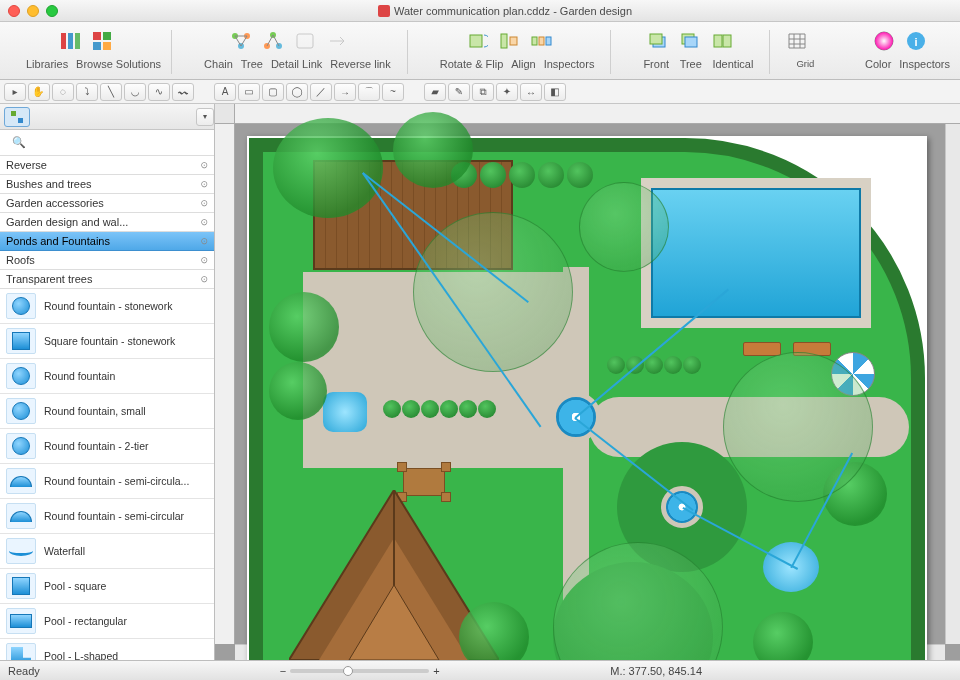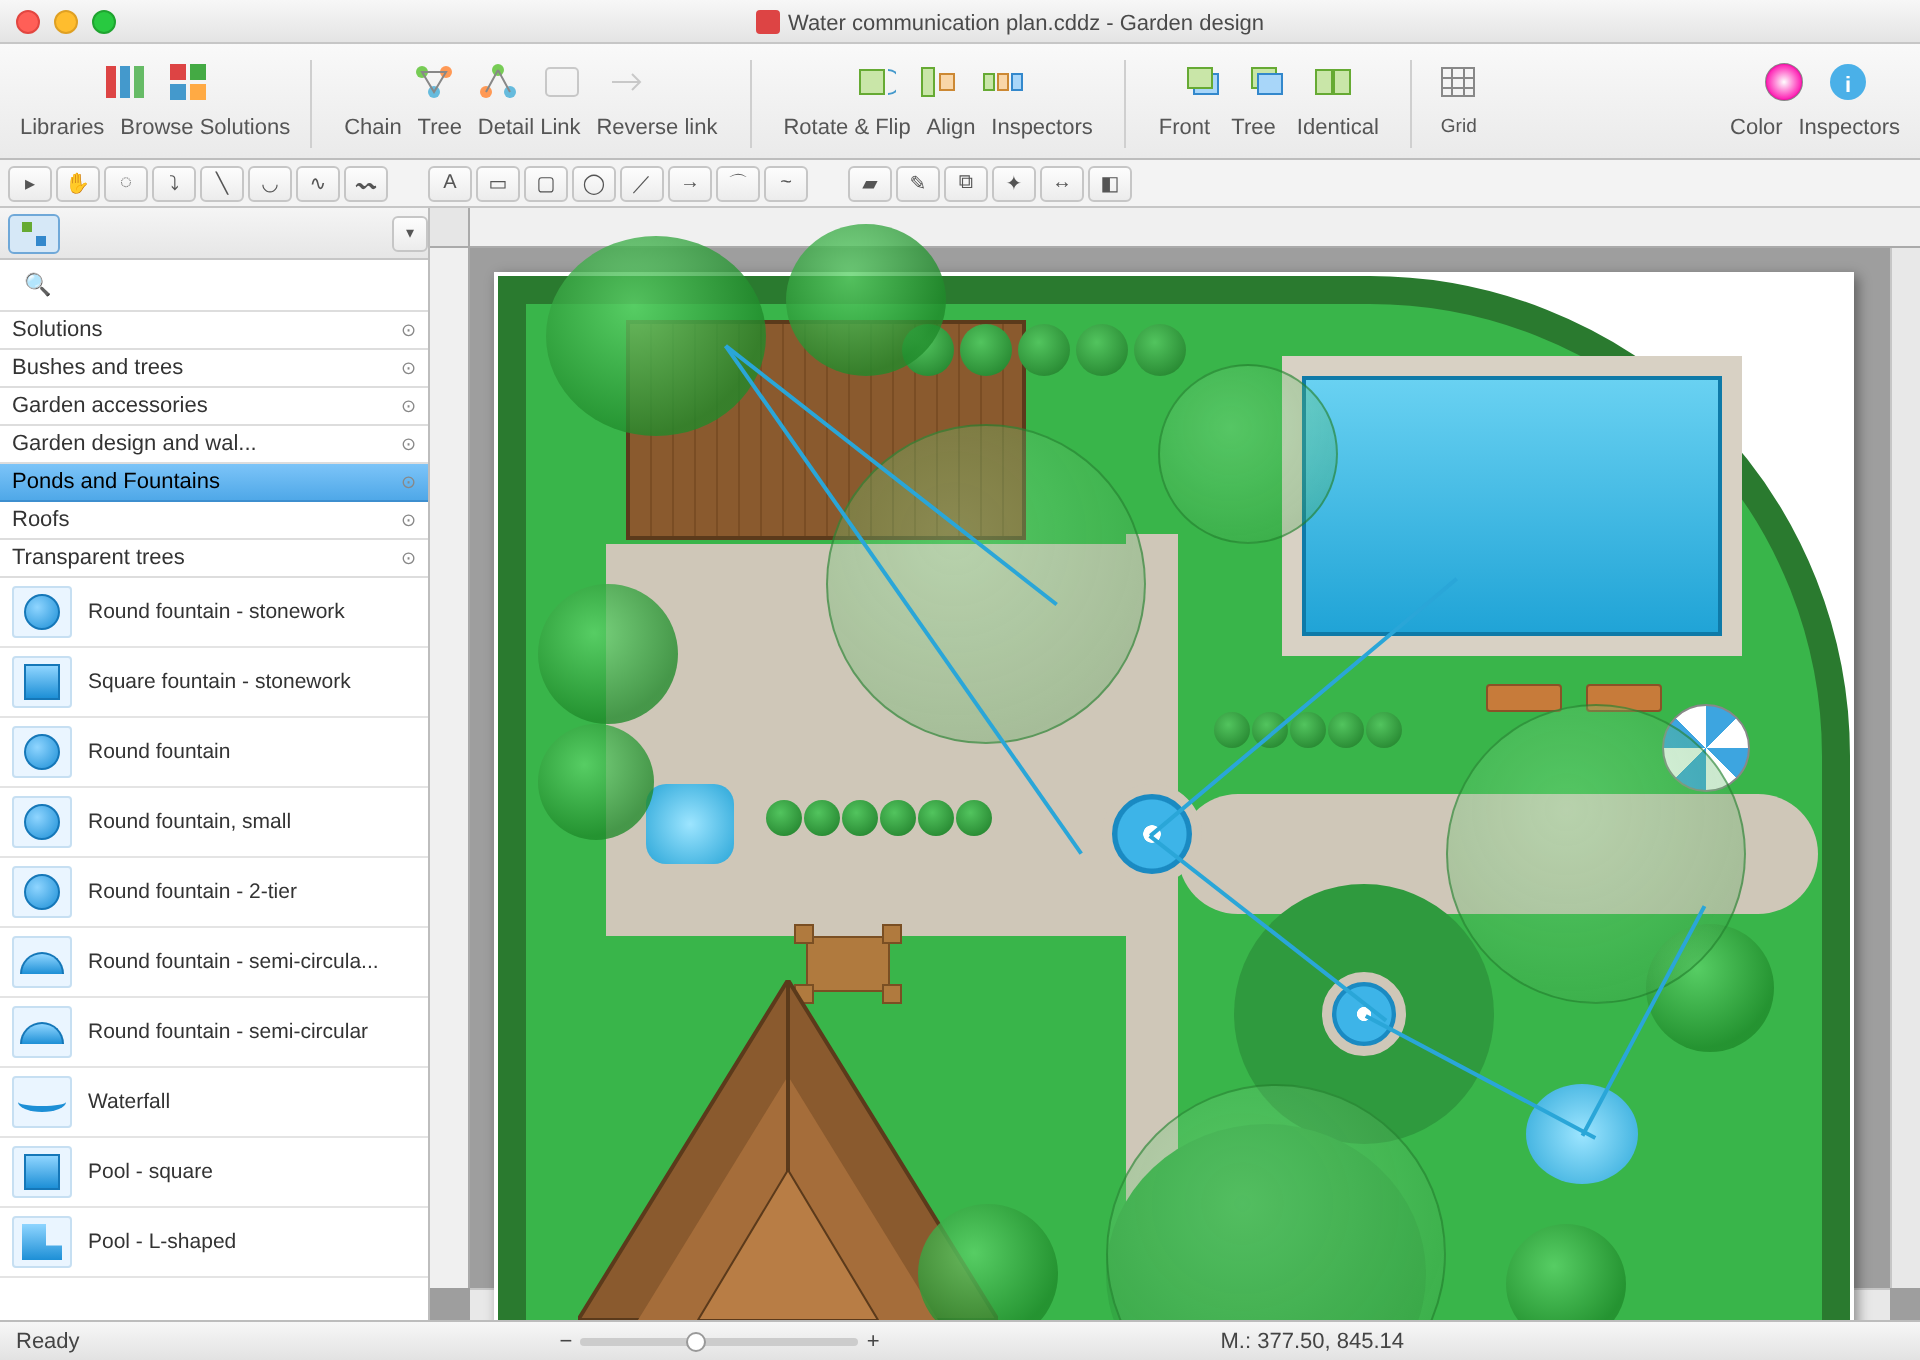"Libraries Browse Solutions" .tlabel { margin-left: none -> 16px }
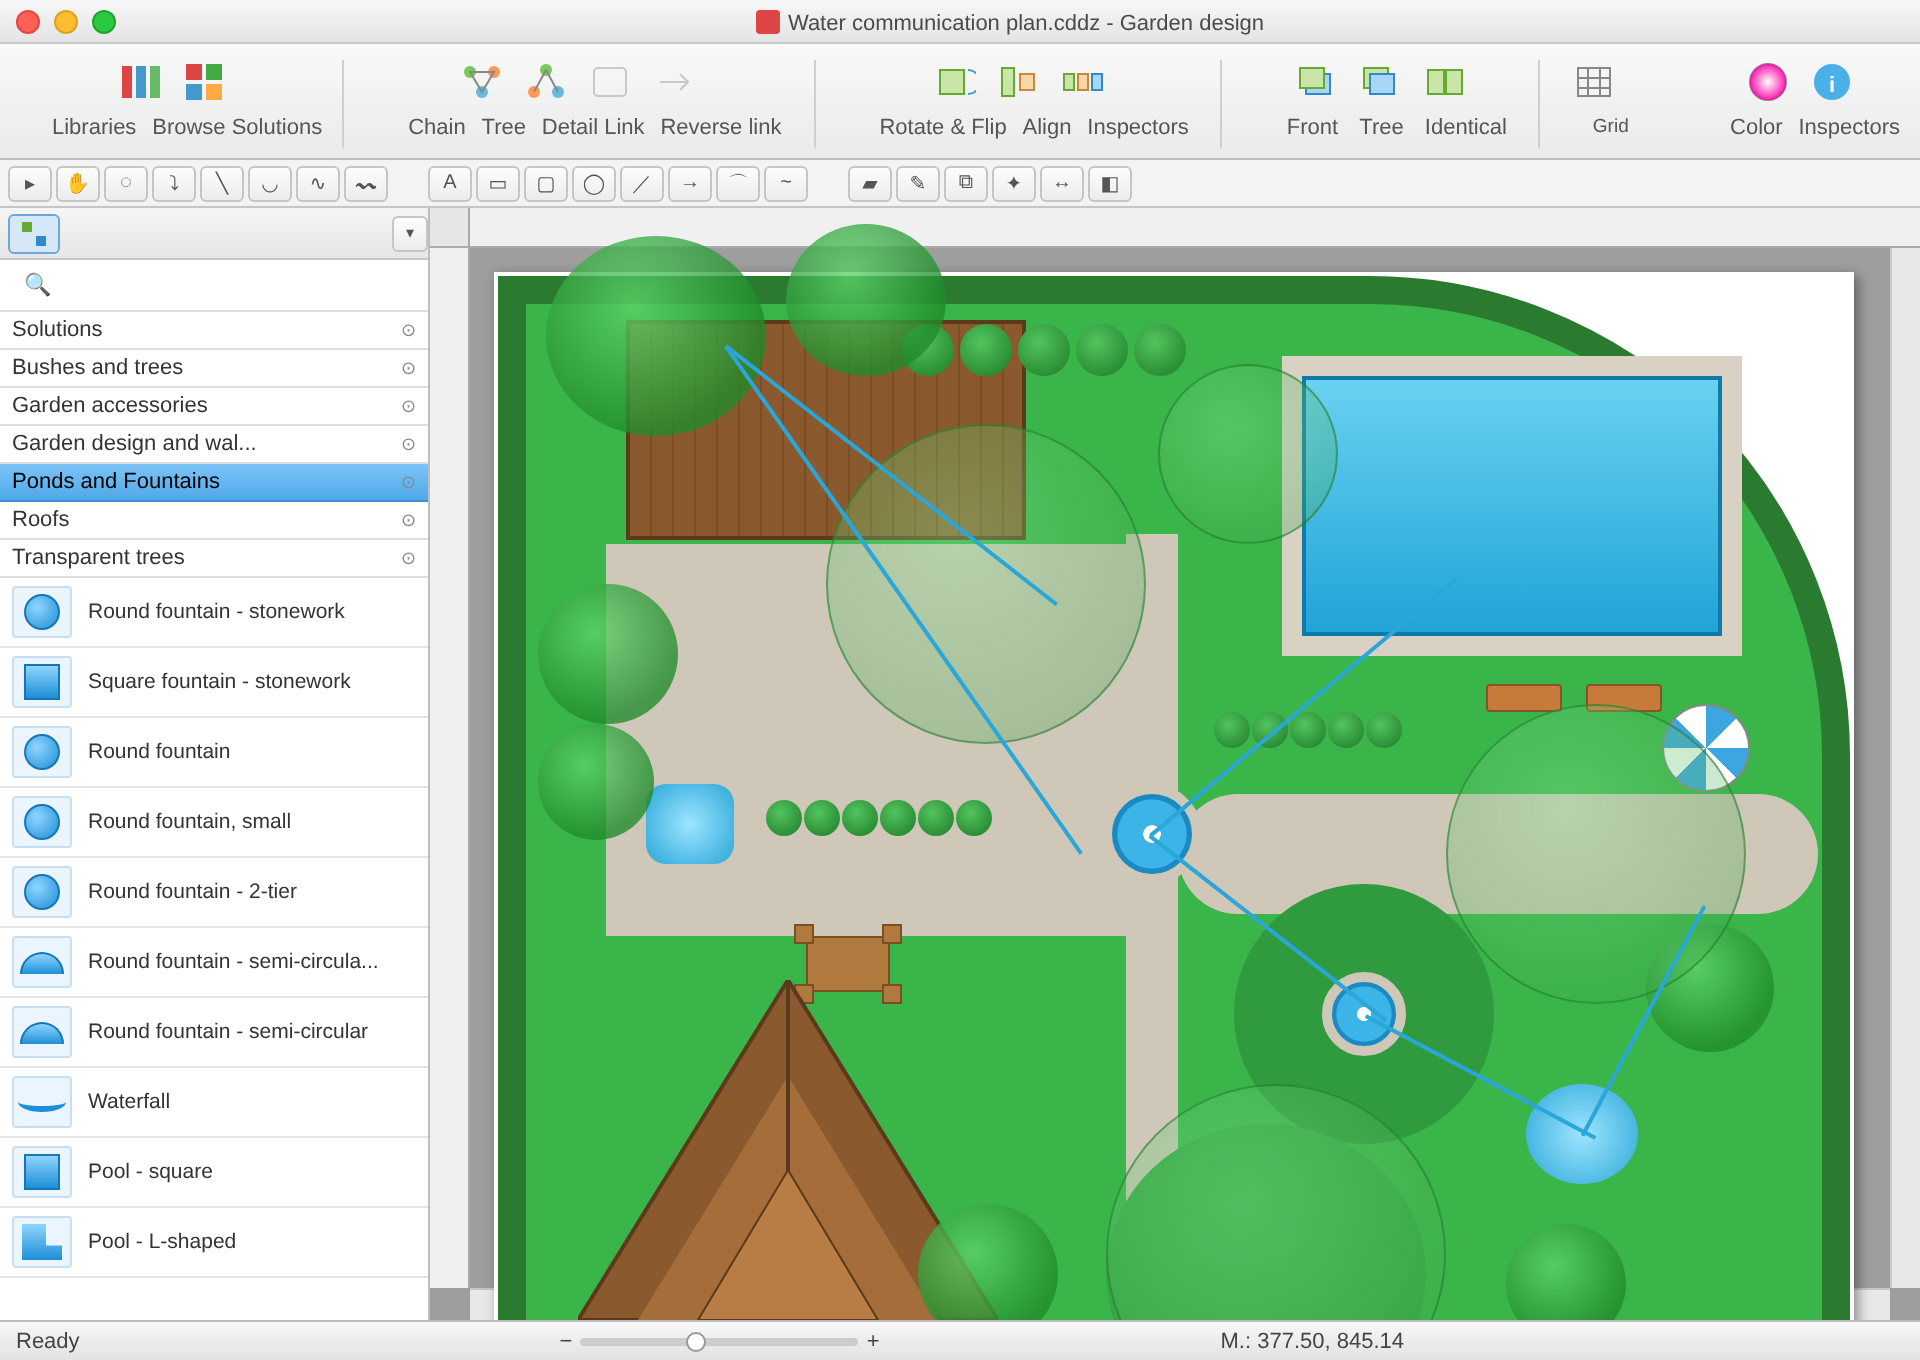"Solutions" span { text: Solutions -> Reverse }
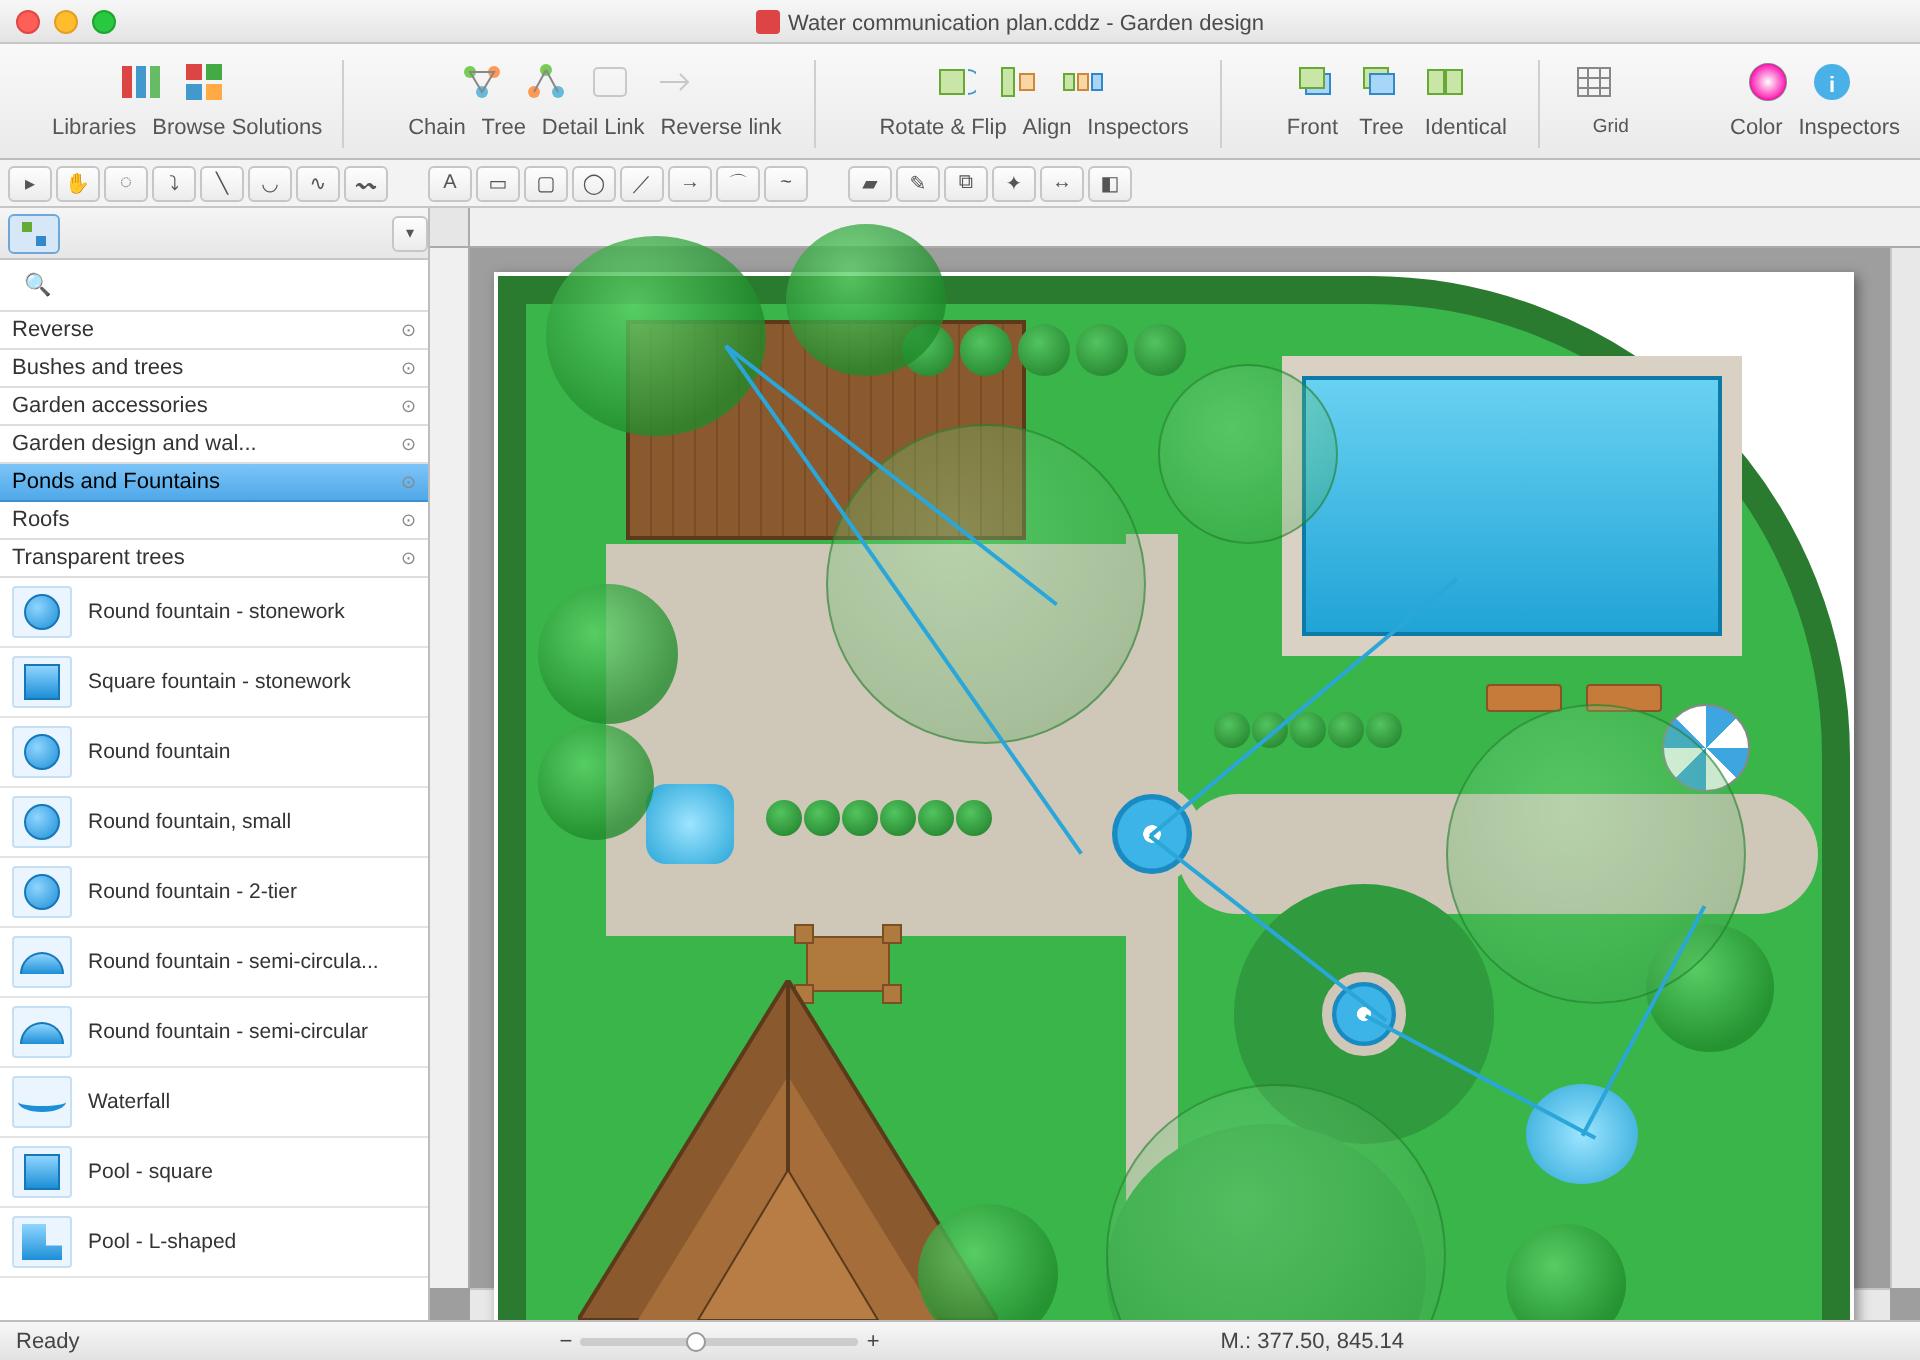"Pool - rectangular" div.item { html: none -> <div> <div> <div></div> </div> <span>Pool - rectangular</span> </div> }
